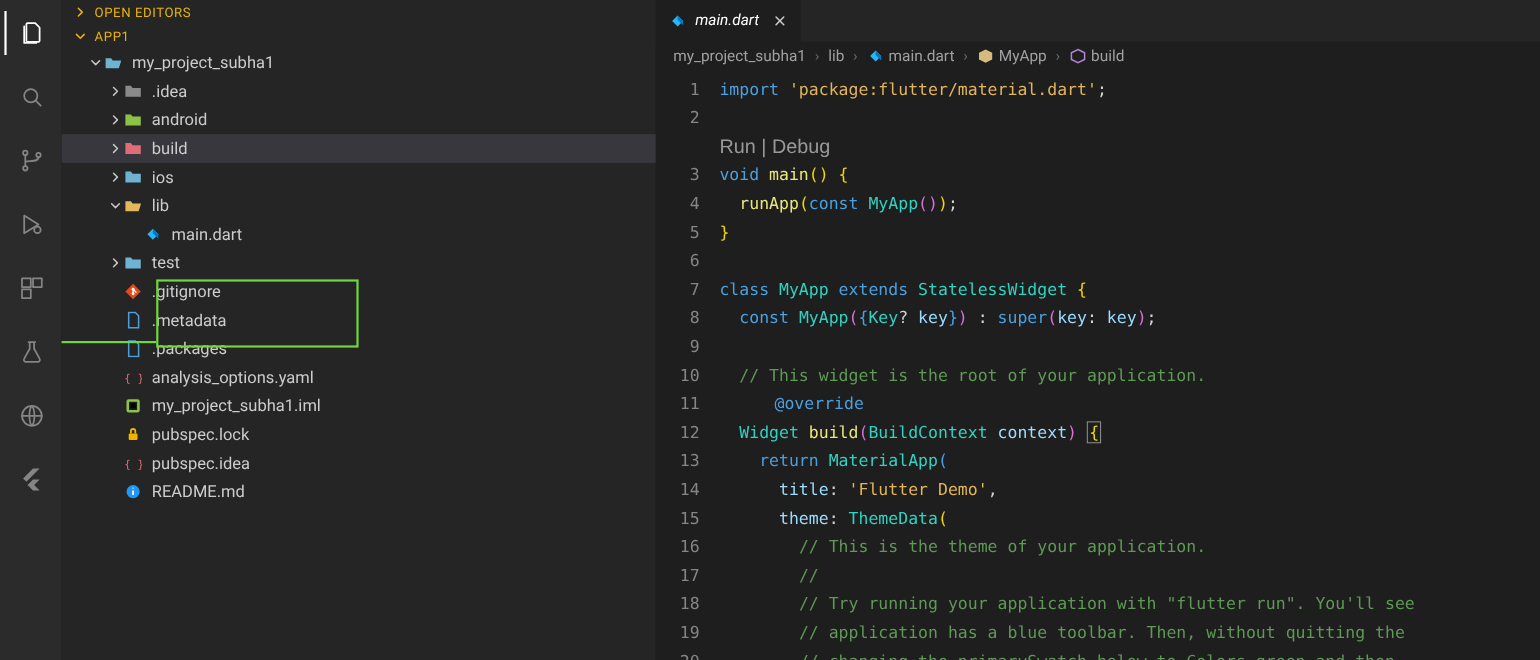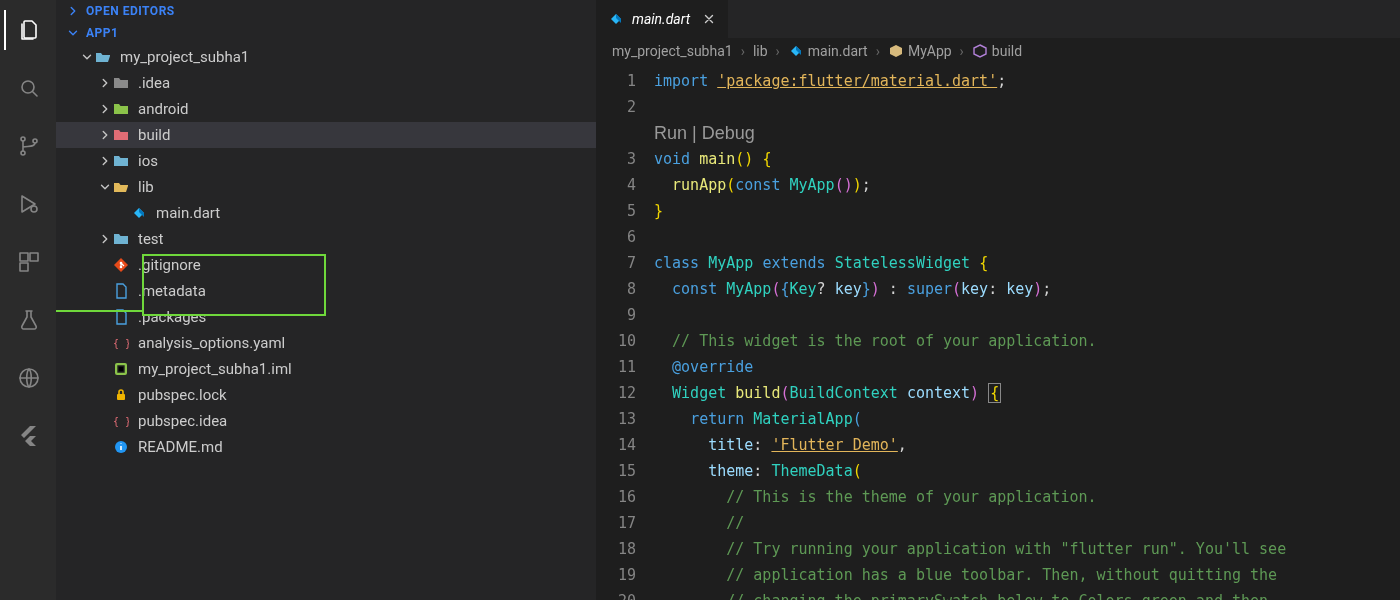"OPEN EDITORS" .section-header { color: #3b82f6 -> #eab308; font-weight: 700 -> 400 }
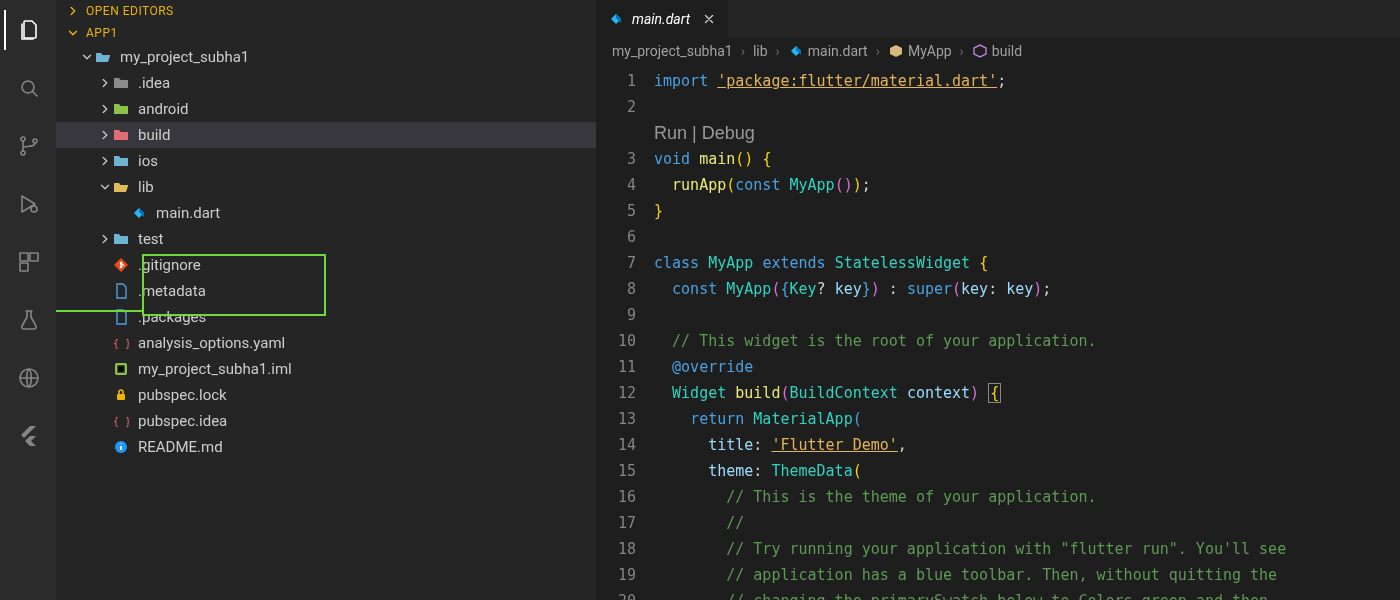"'package:flutter/material.dart'" .tok-str { text-decoration: underline -> none }
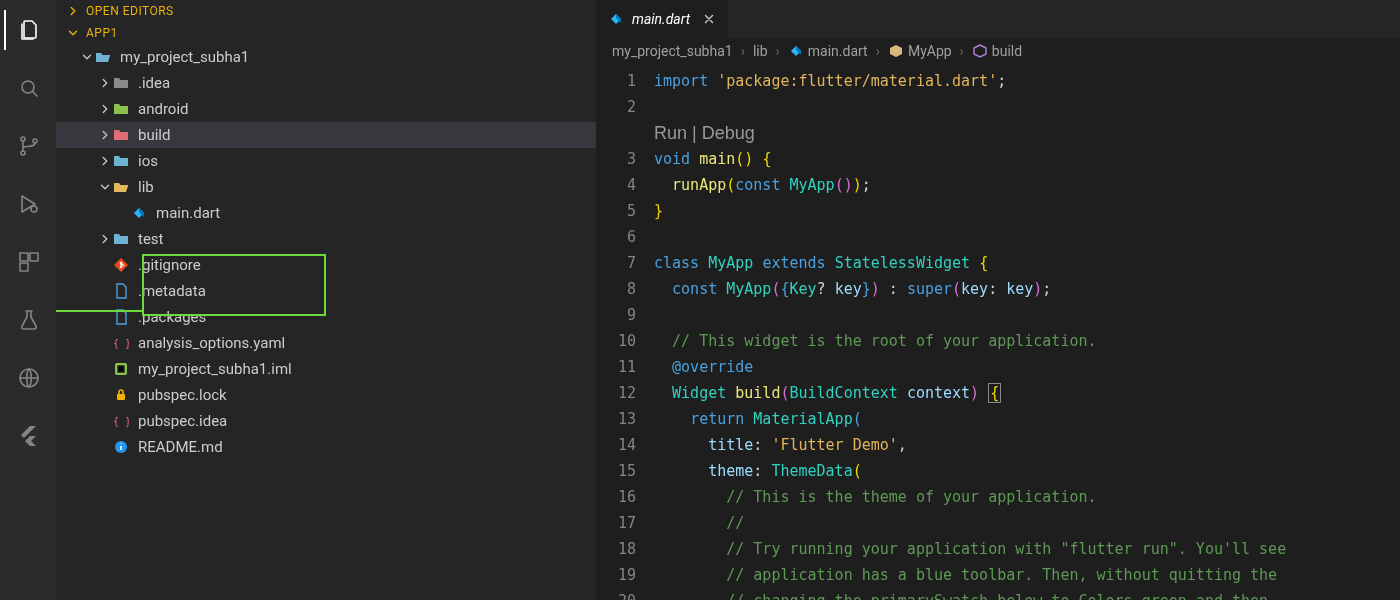"@override" .tok-annot { margin-left: none -> 32px }
